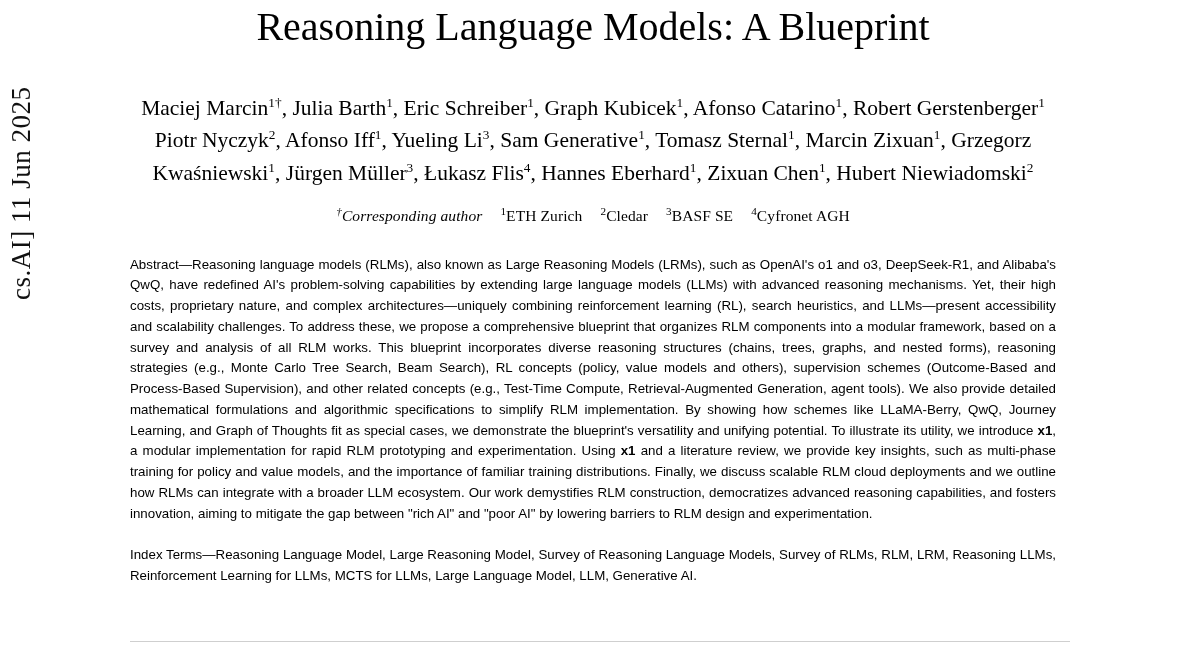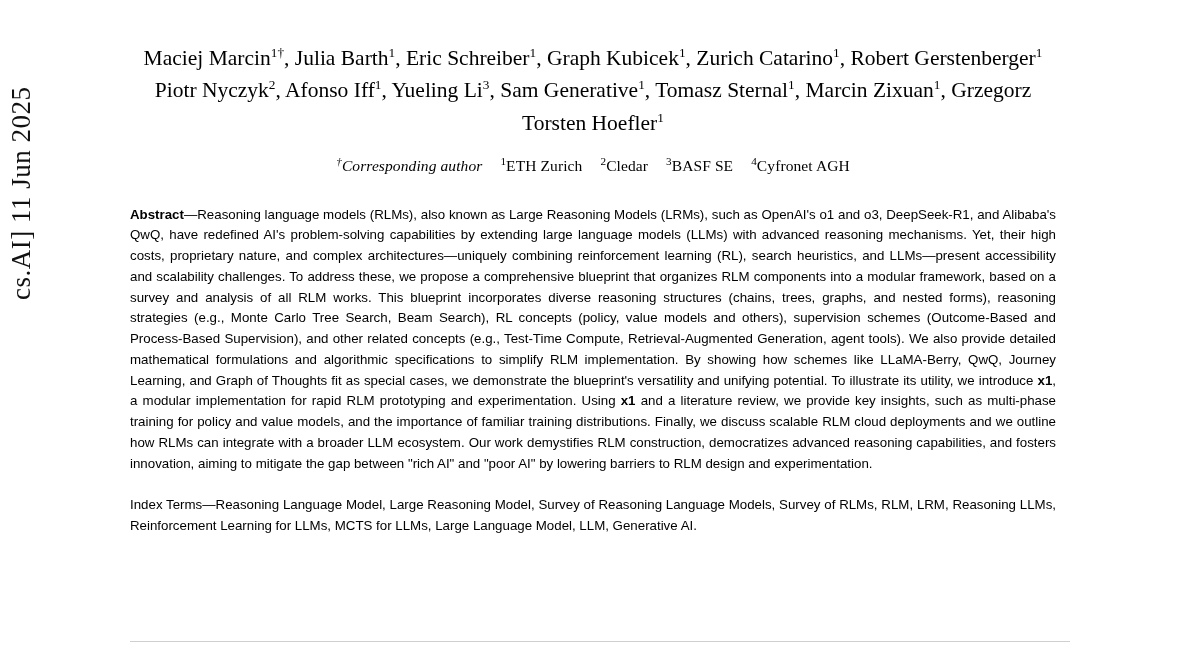"Reasoning Language Models: A Blueprint" h1.title { html: none -> <h1>Reasoning Language Models: A Blueprint</h1> }
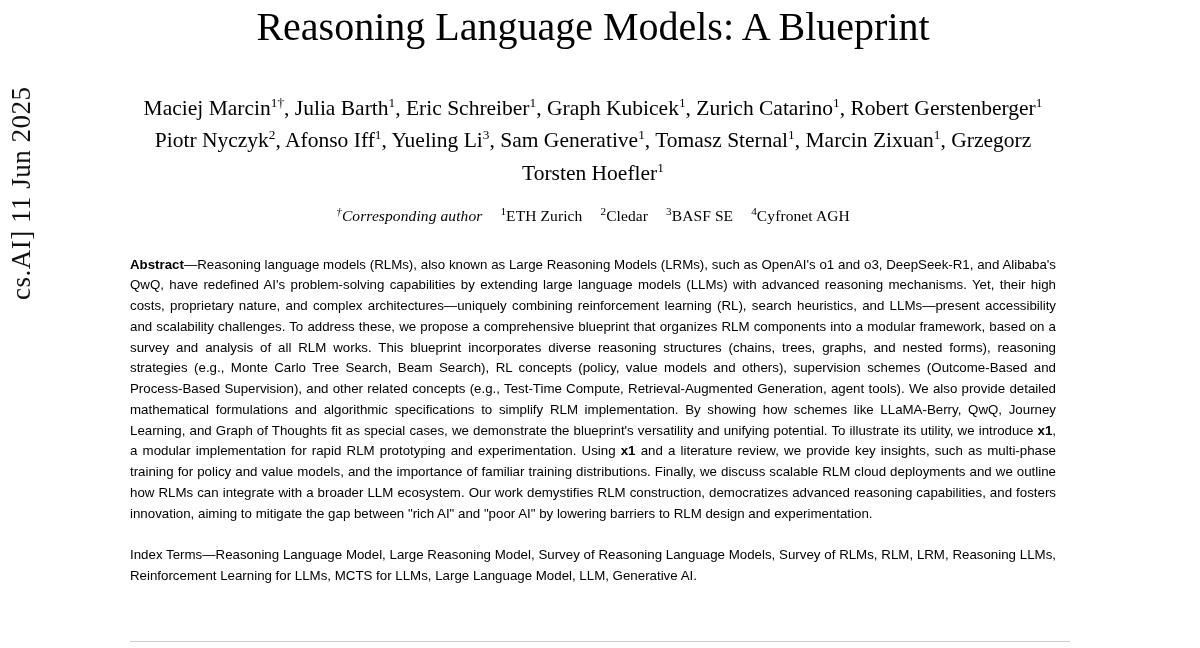"Zurich Catarino" span { text: Zurich -> Afonso }
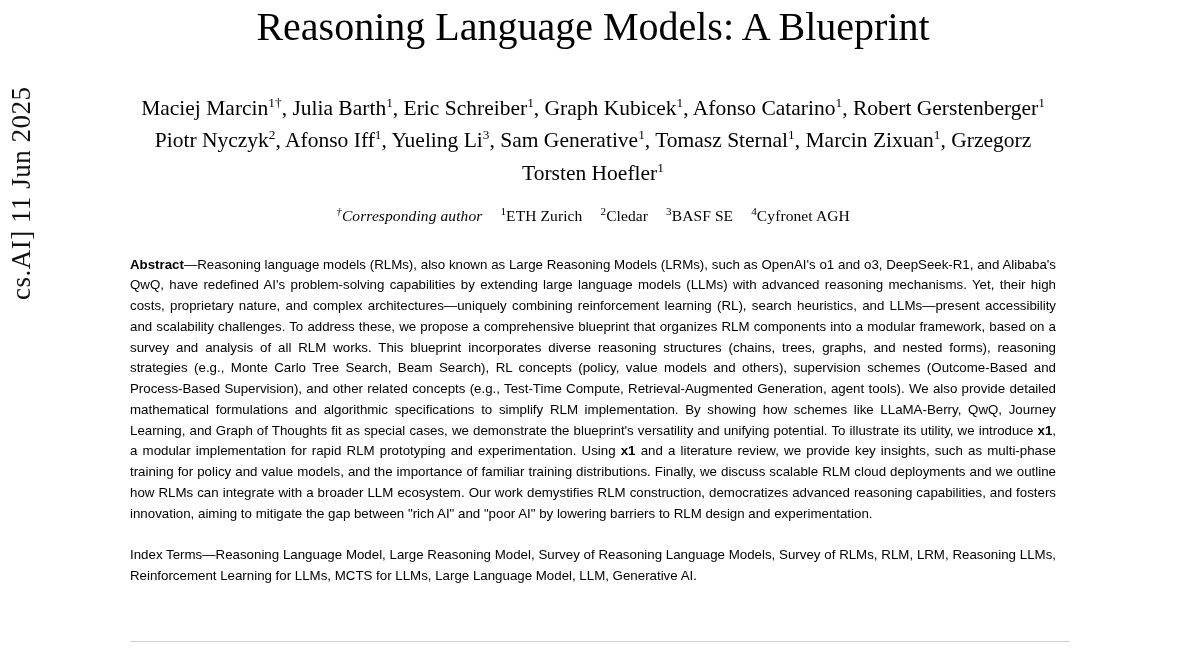"Kwaśniewski1, Jürgen Müller3, Łukasz" div { html: none -> <div><span>Kwaśniewski</span><sup>1</sup>, <span>Jürgen Müller</span><sup>3</sup>, <span>Łukasz Flis</span><sup>4</sup>, <span>Hannes Eberhard</span><sup>1</sup>, <span>Zixuan Chen</span><sup>1</sup>, <span>Hubert Niewiadomski</span><sup>2</sup> </div> }
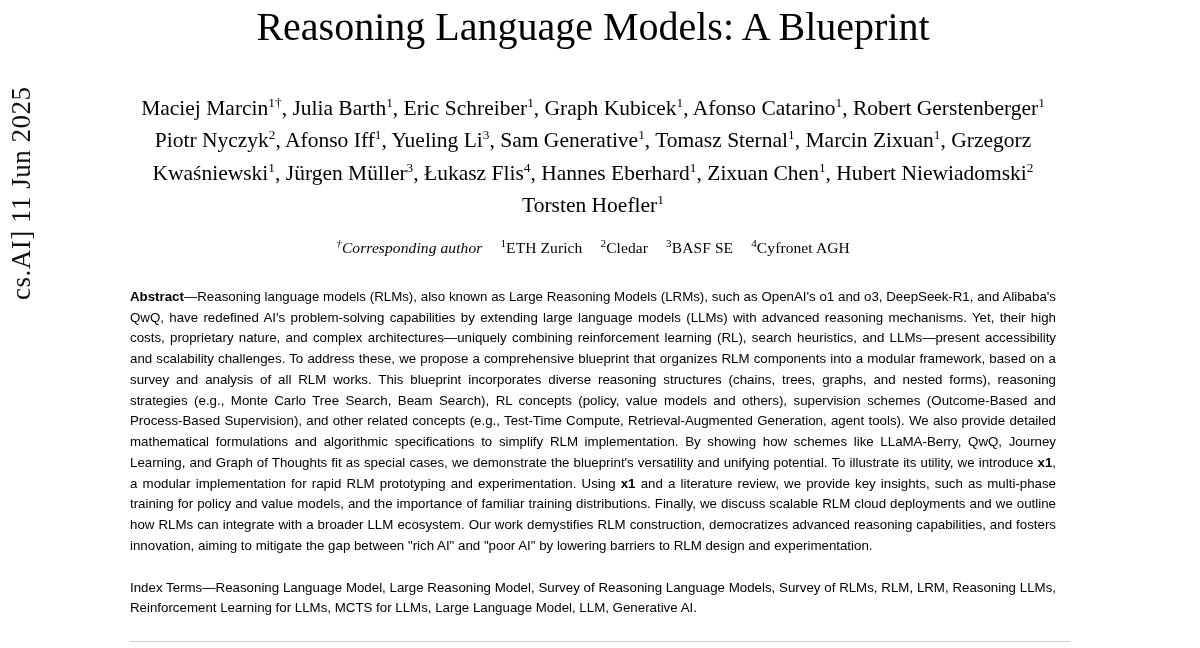"Torsten Hoefler1" div { html: <div><span>Torsten Hoefler</span><sup>1</sup></div> -> none }
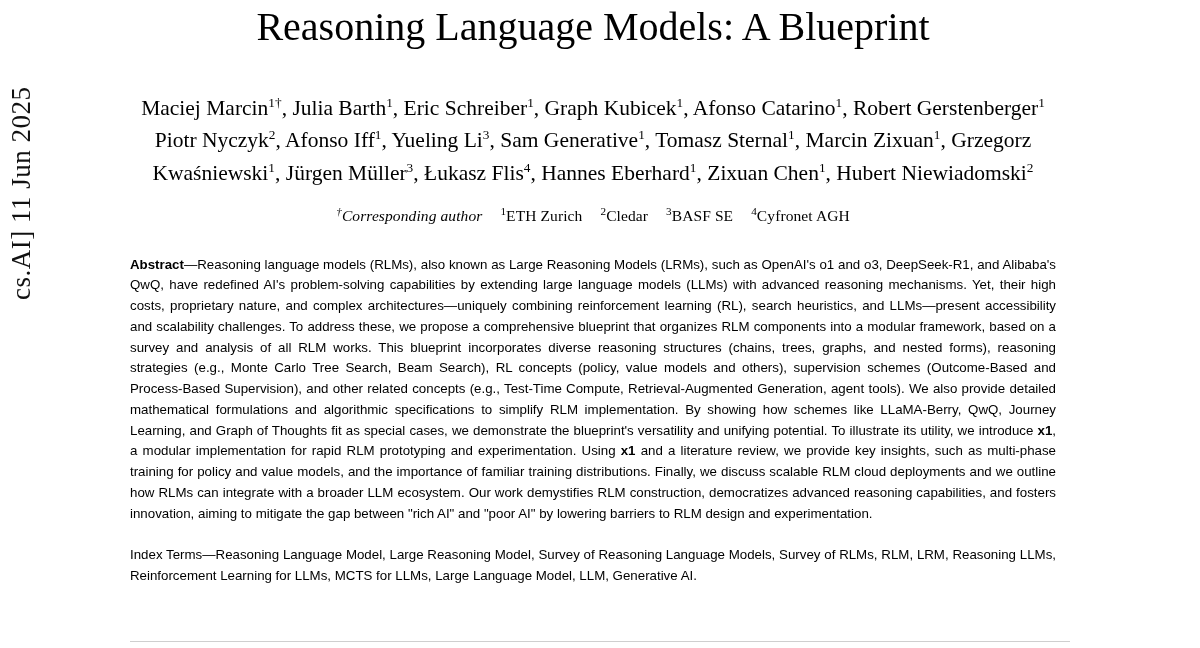"Abstract" .abstract-block .lead { font-weight: bold -> normal }
